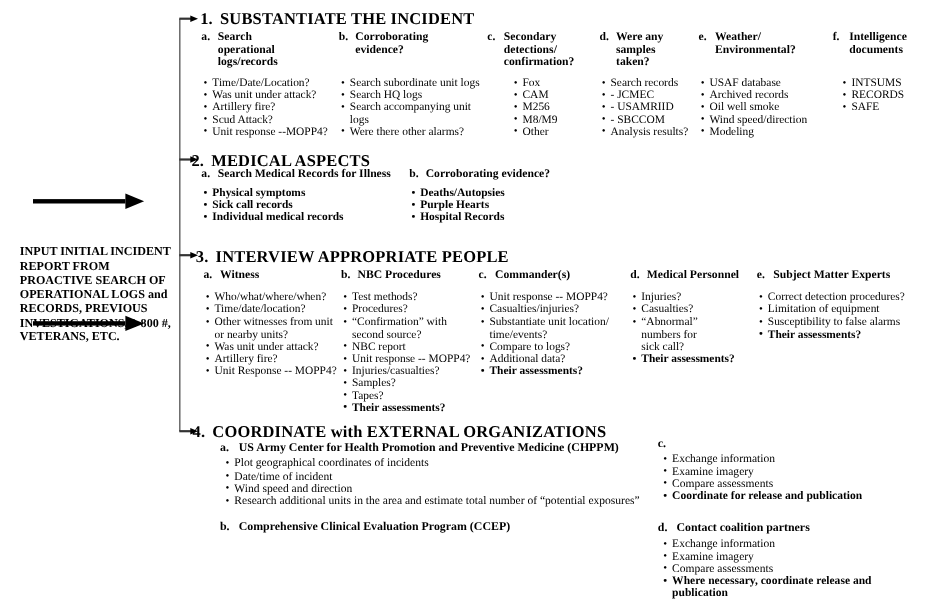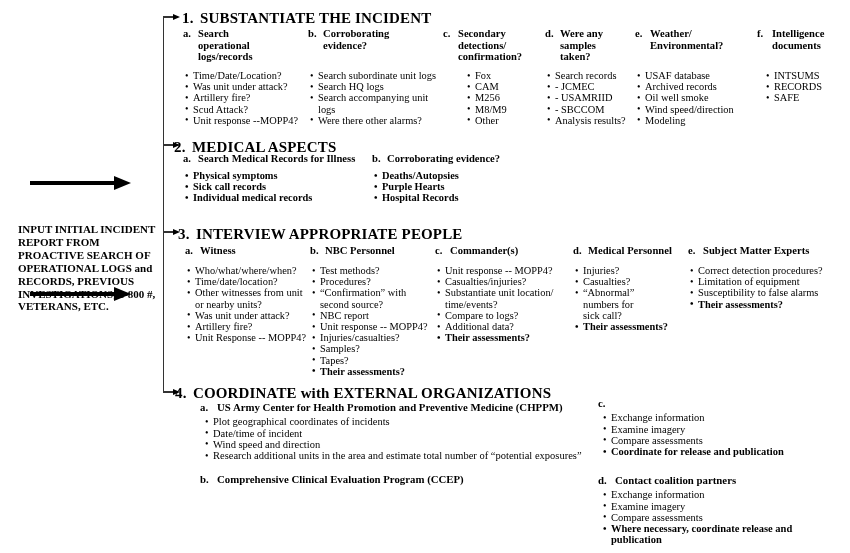"NBC Personnel" span.htext { text: Personnel -> Procedures }
